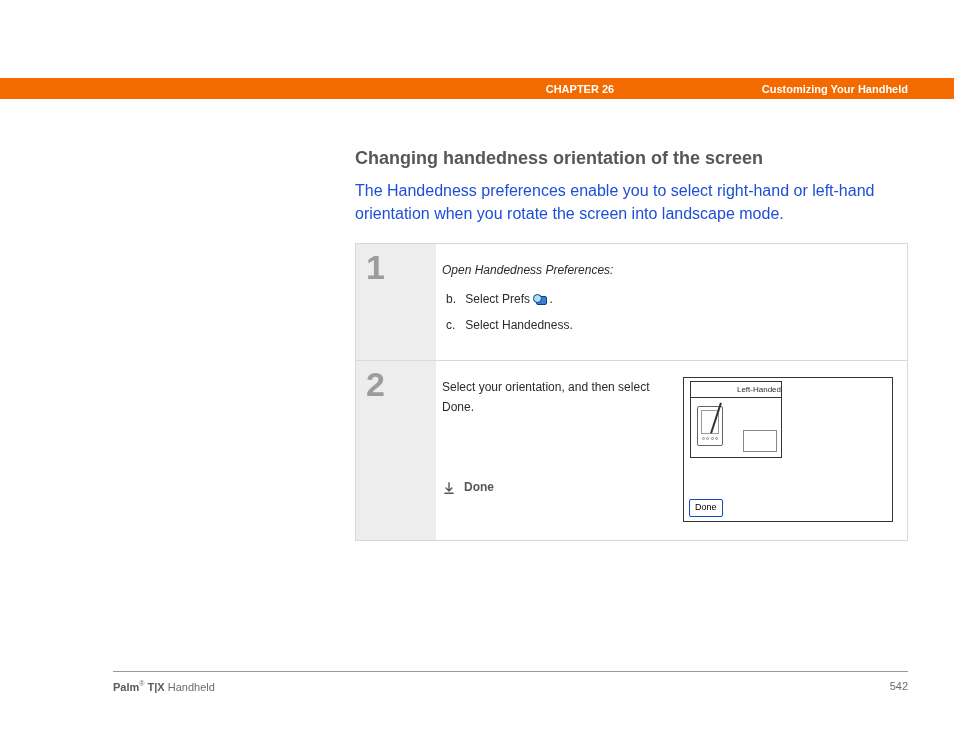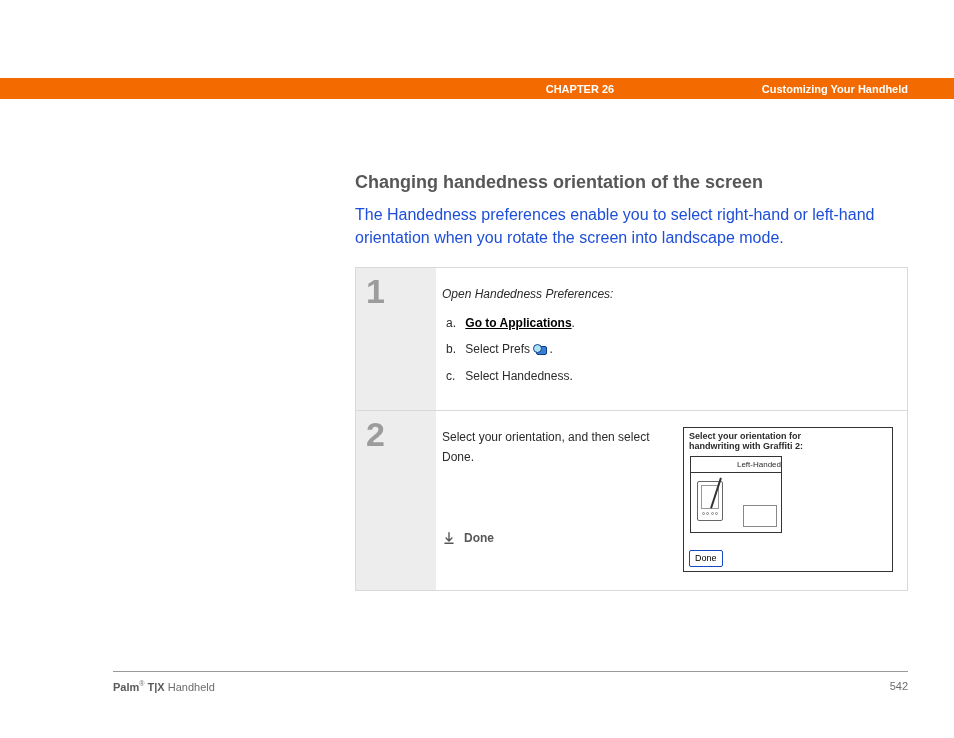"Changing handedness orientation of the" .content { margin-top: 24px -> none }
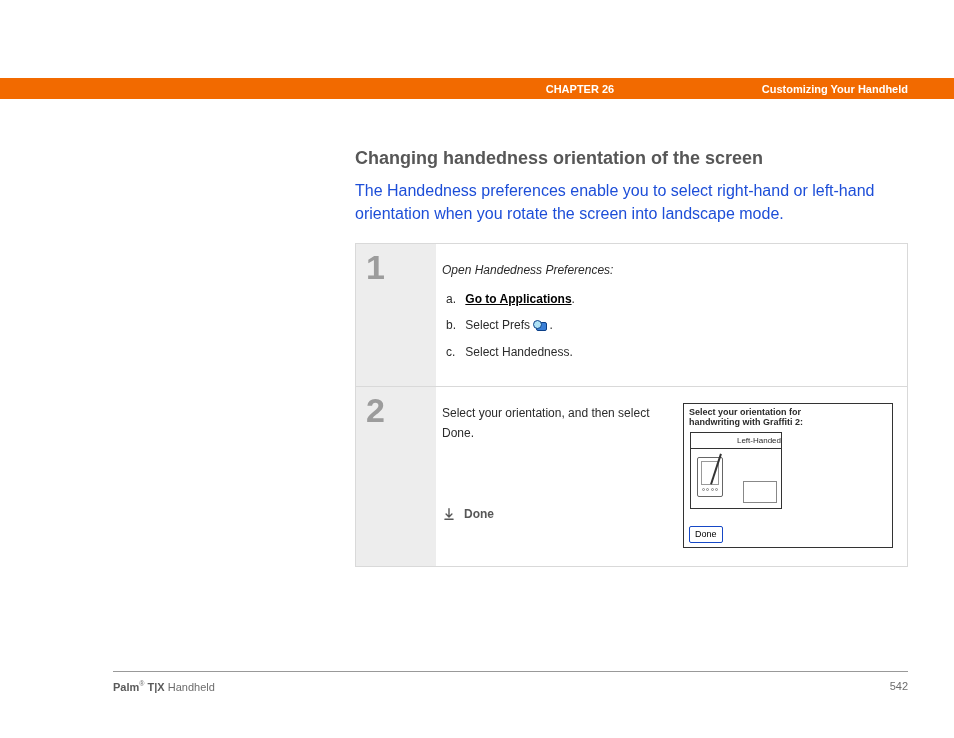"a. Go to Applications." div.sub { html: <div> <span>a.</span> <span>Go to Applications</span><span>.</span> </div> -> none }
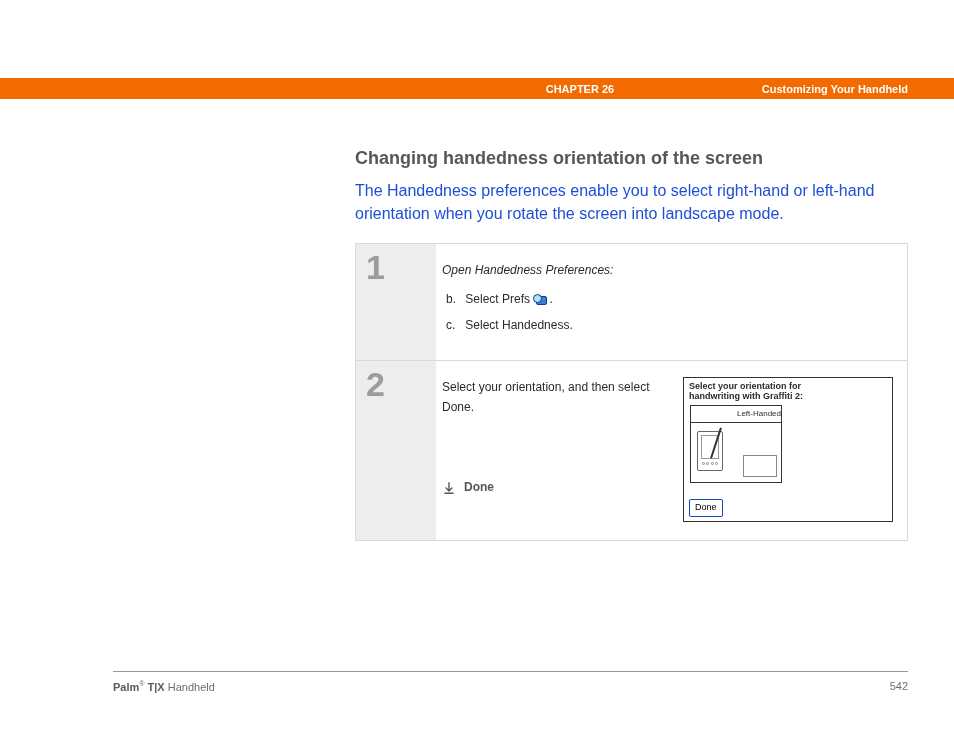"Select your orientation for" div.msg { html: <div> <span>Select your orientation for</span><br> <span>handwriting with Graffiti 2:</span> </div> -> none }
